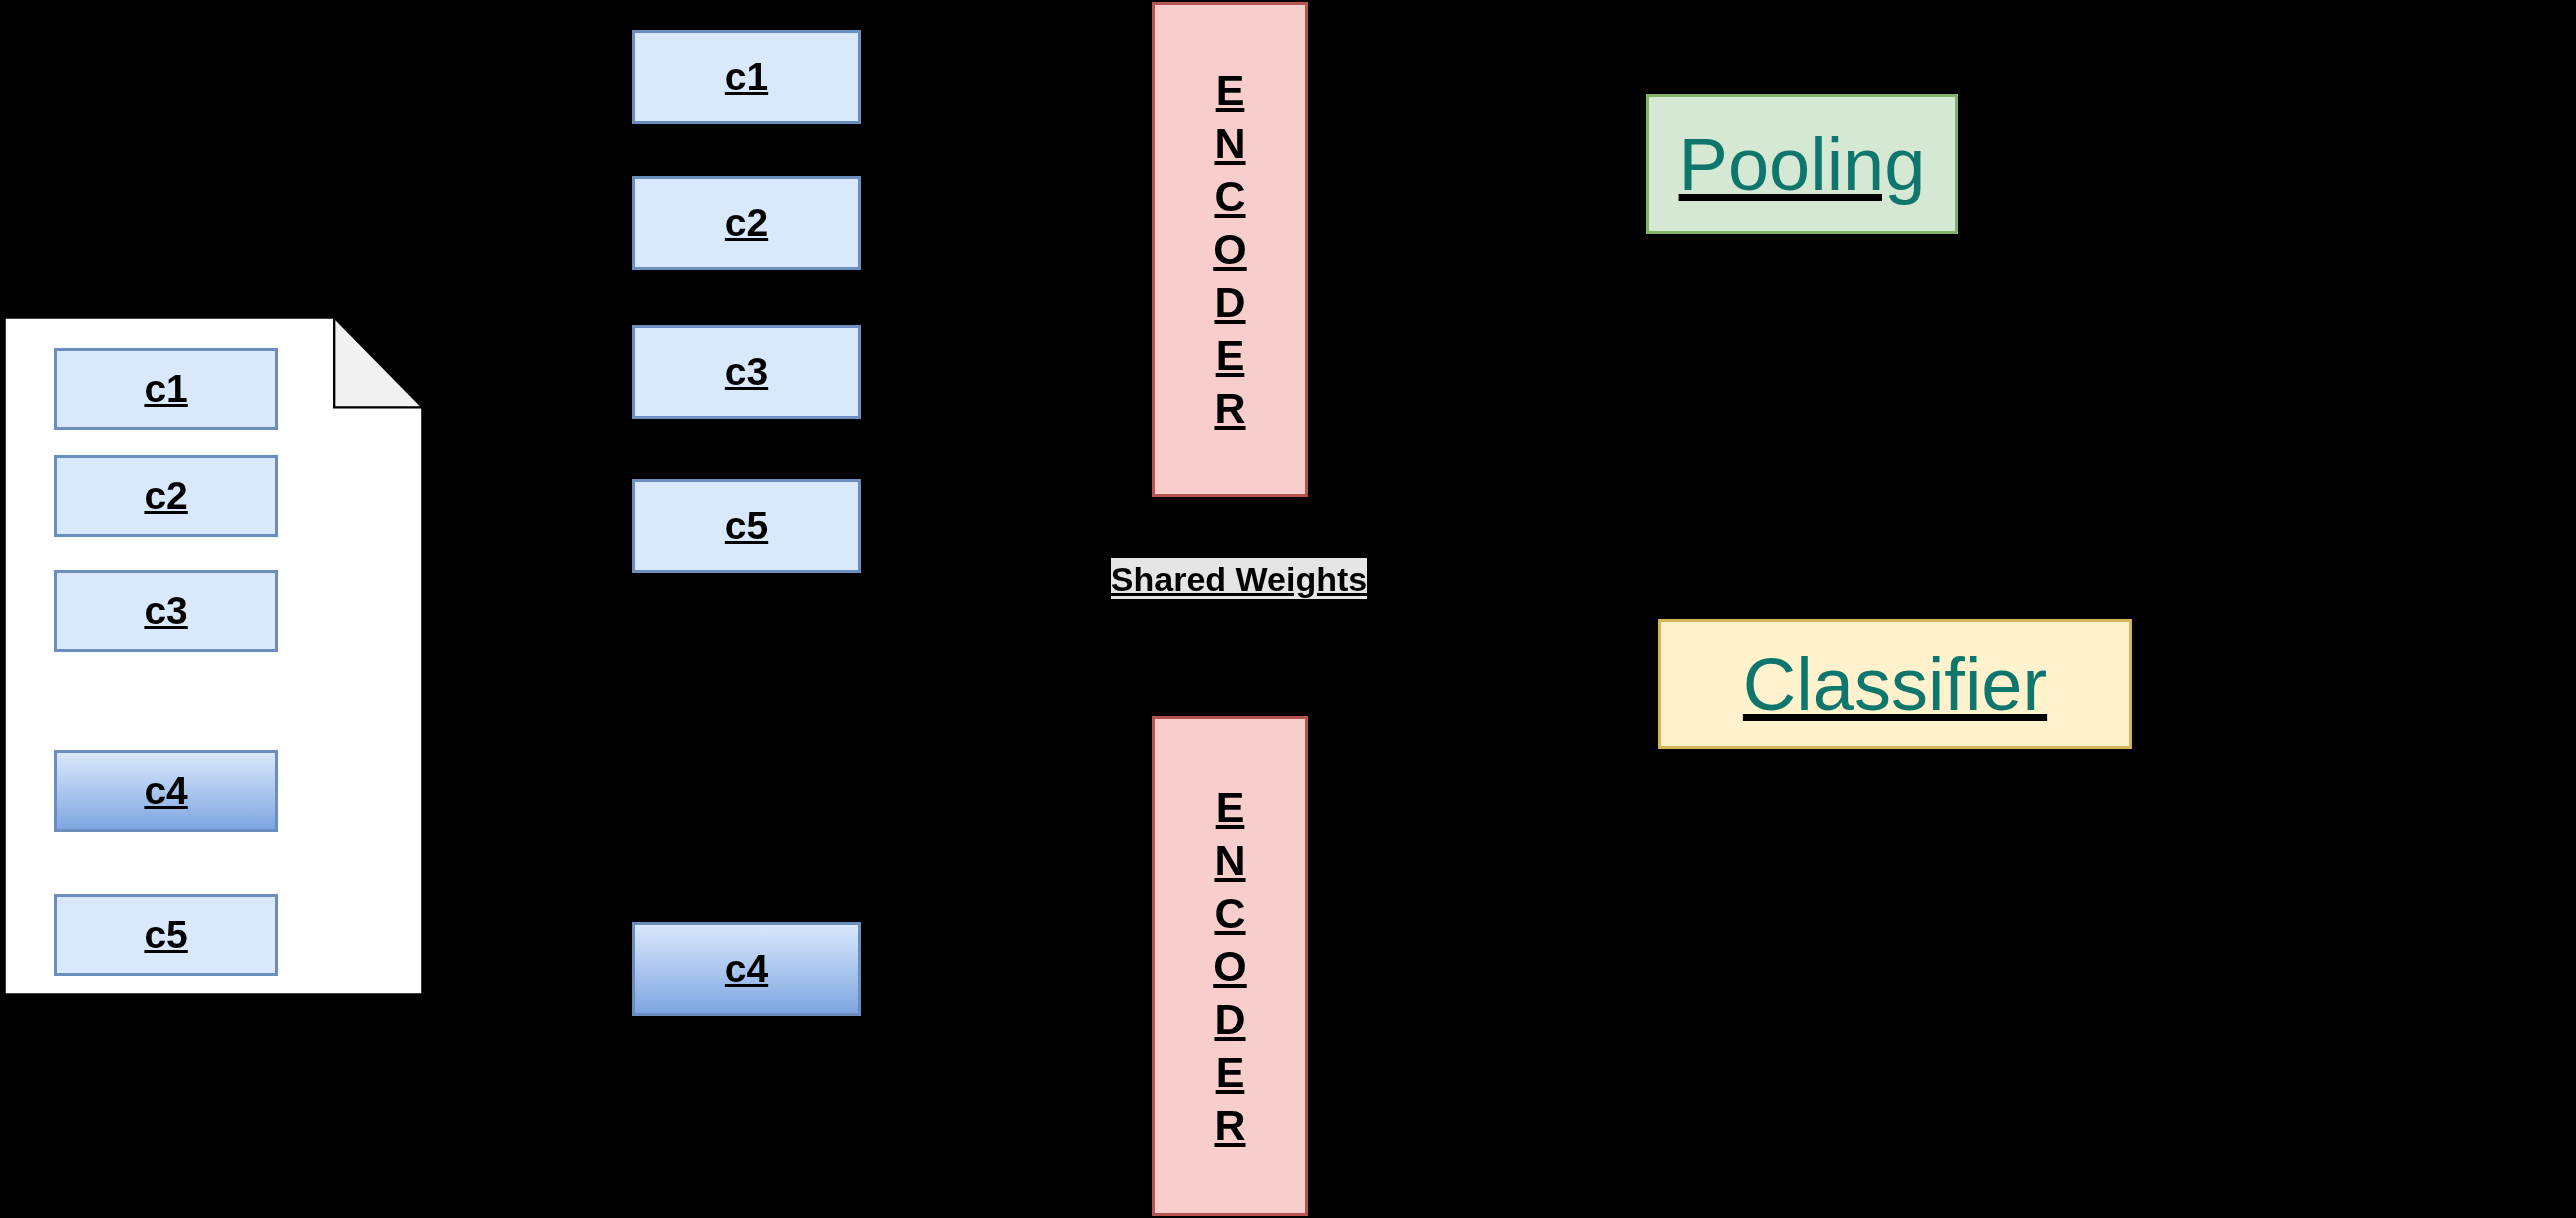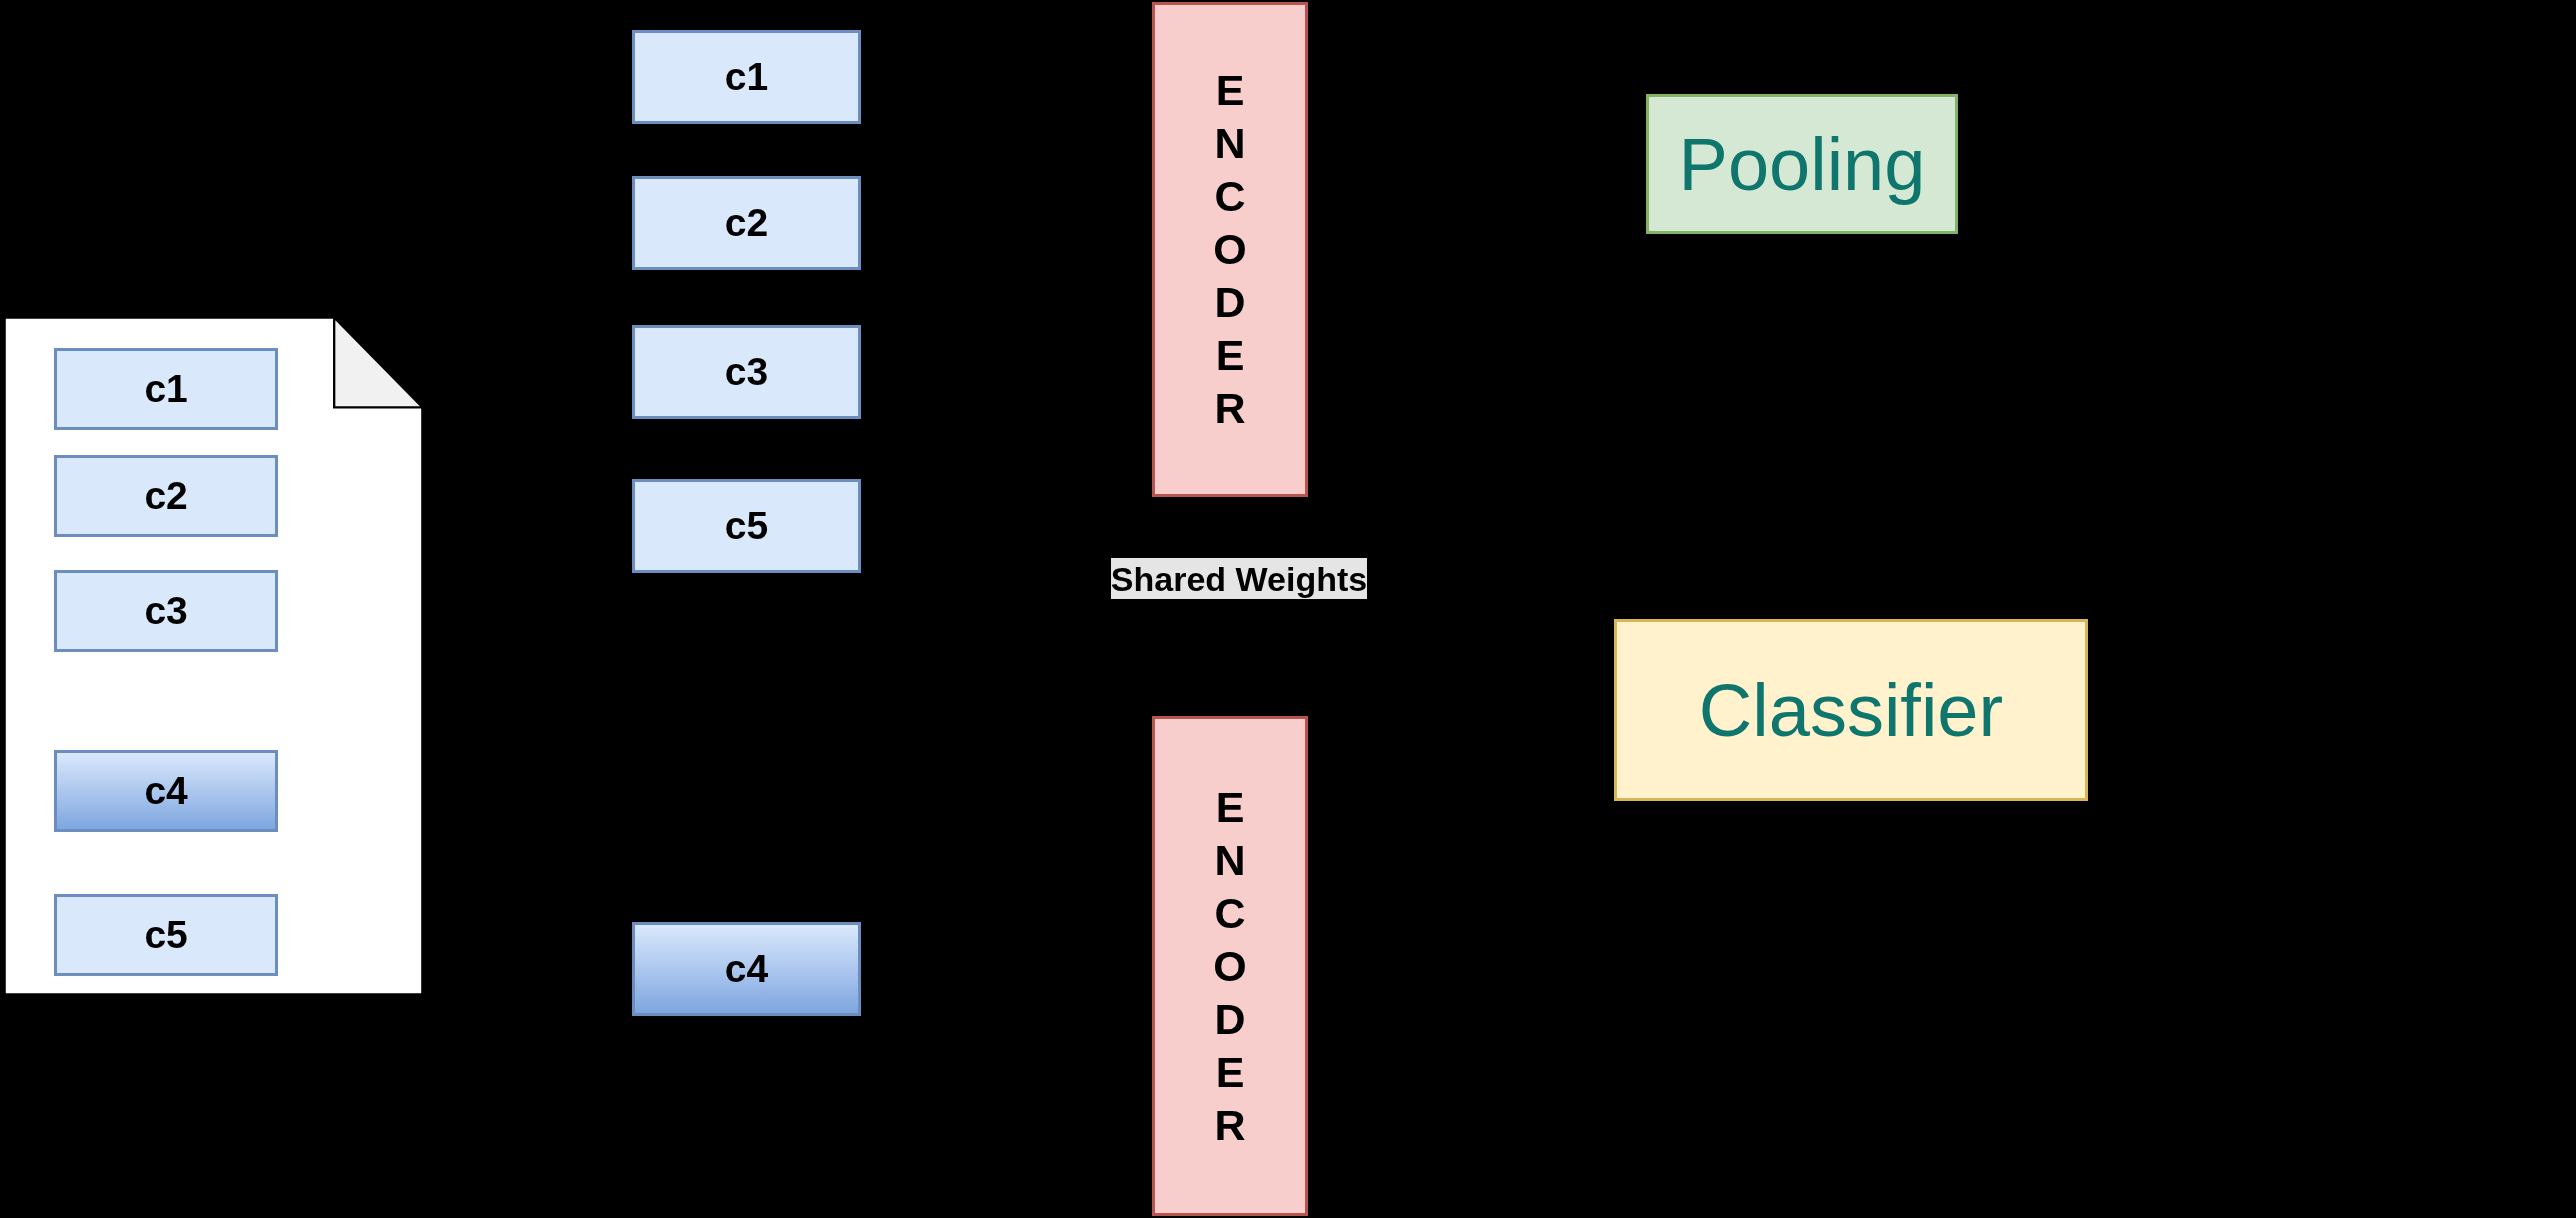"c1" .abs { text-decoration: none -> underline }
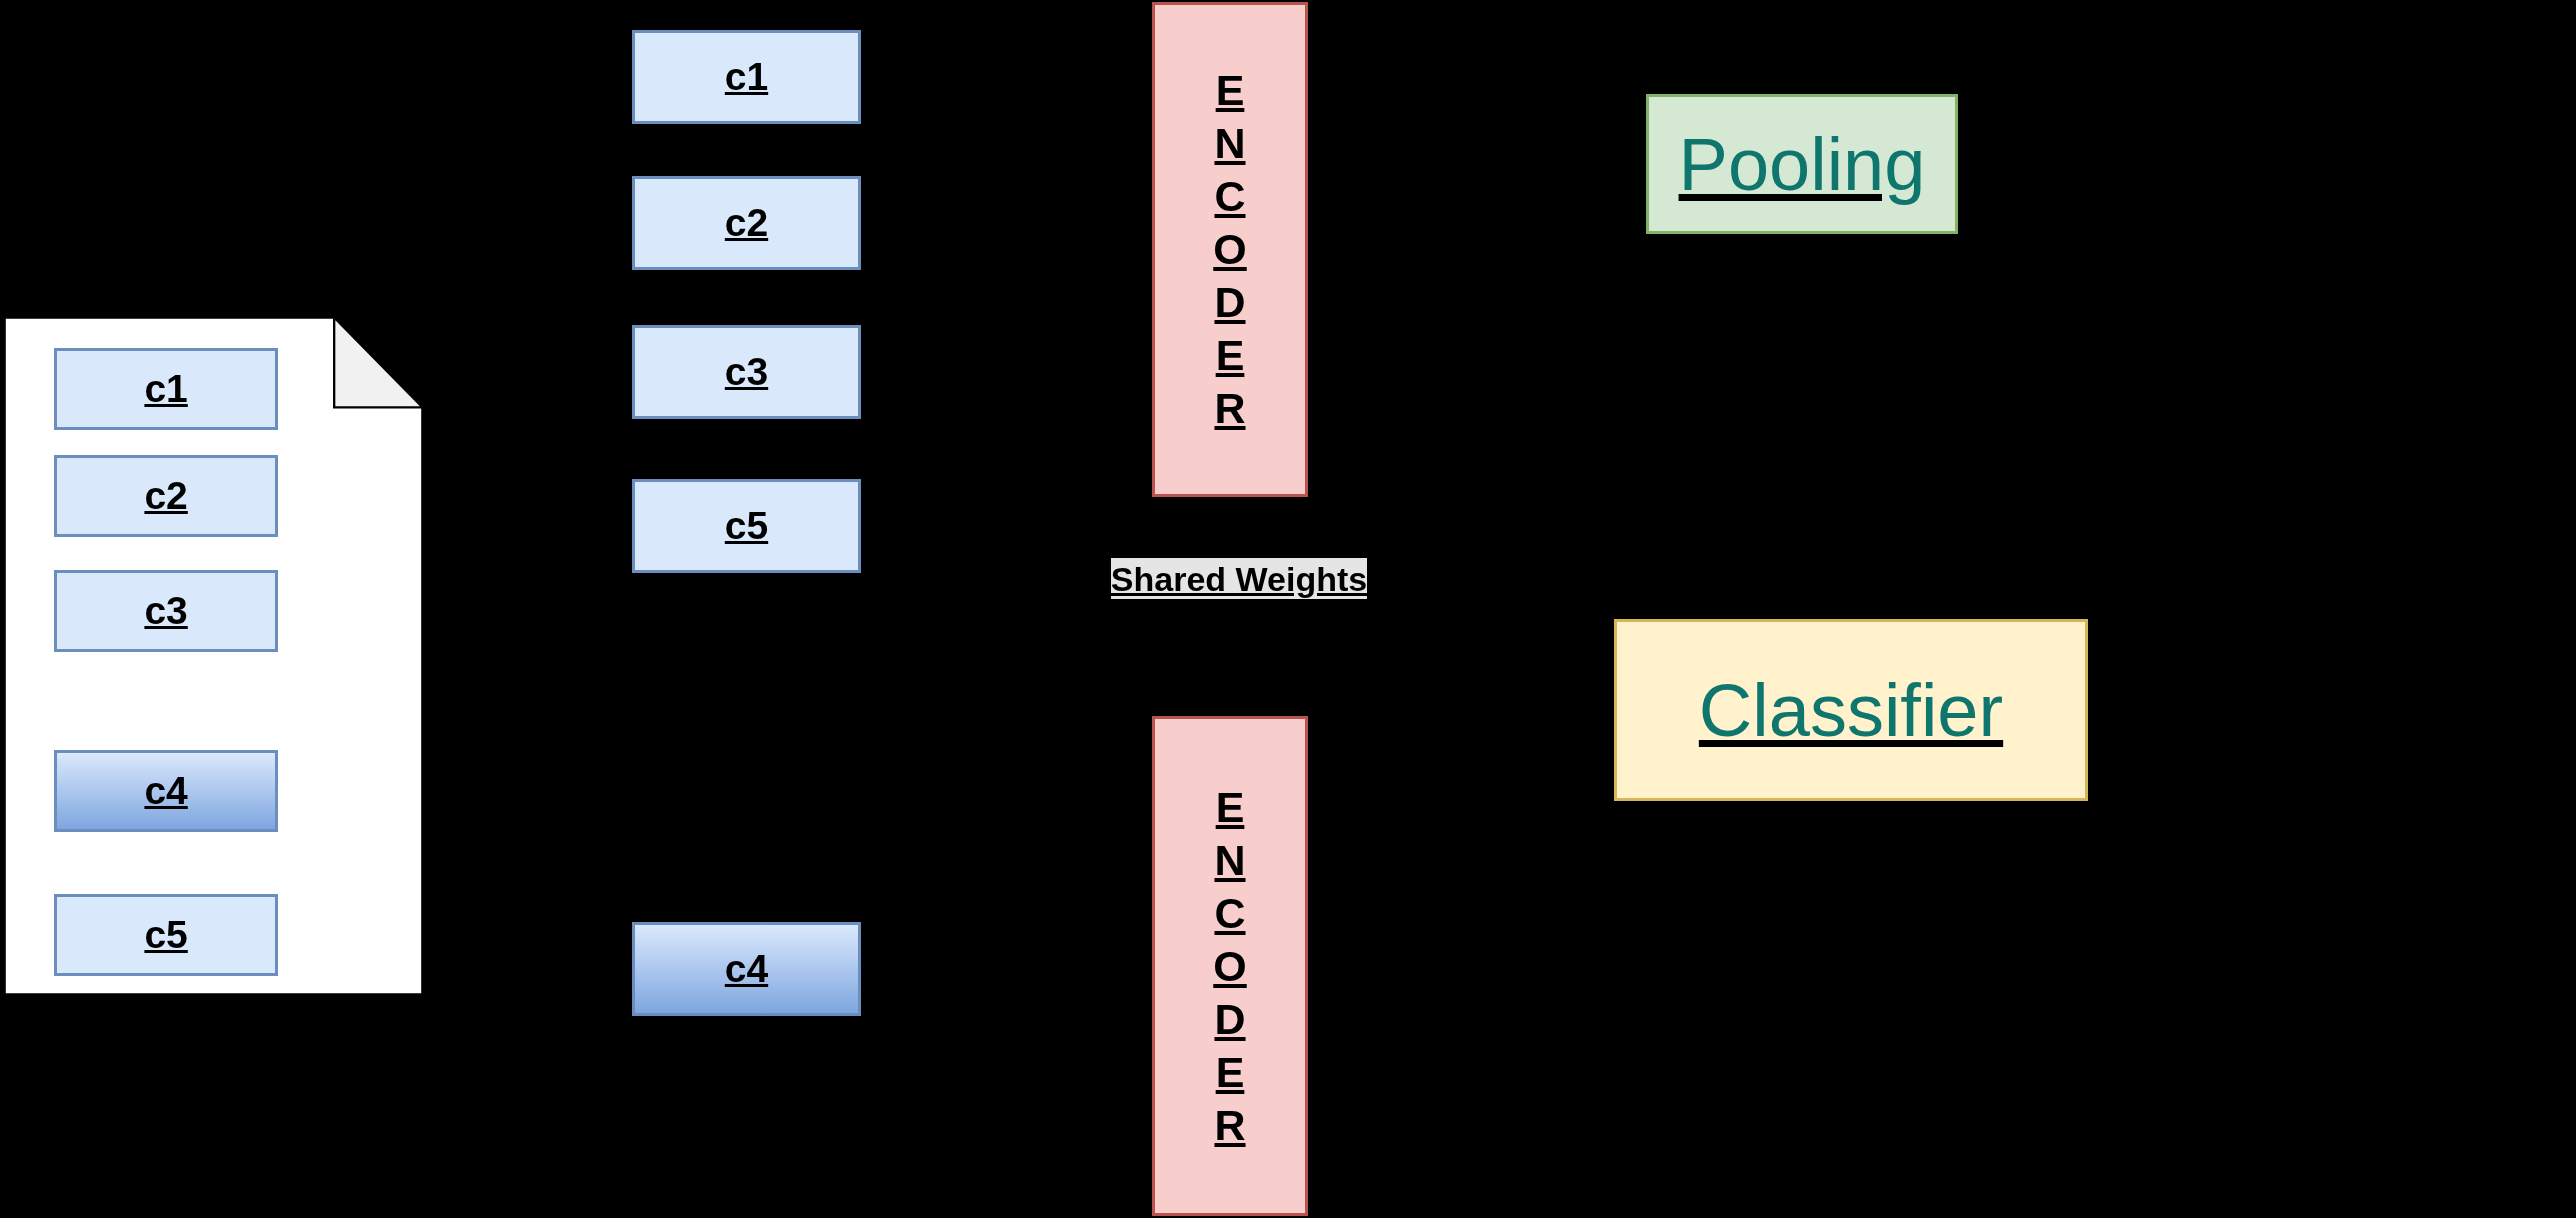"Classifier" #classifier-box { height: 182px -> 130px; left: 1614px -> 1658px }
